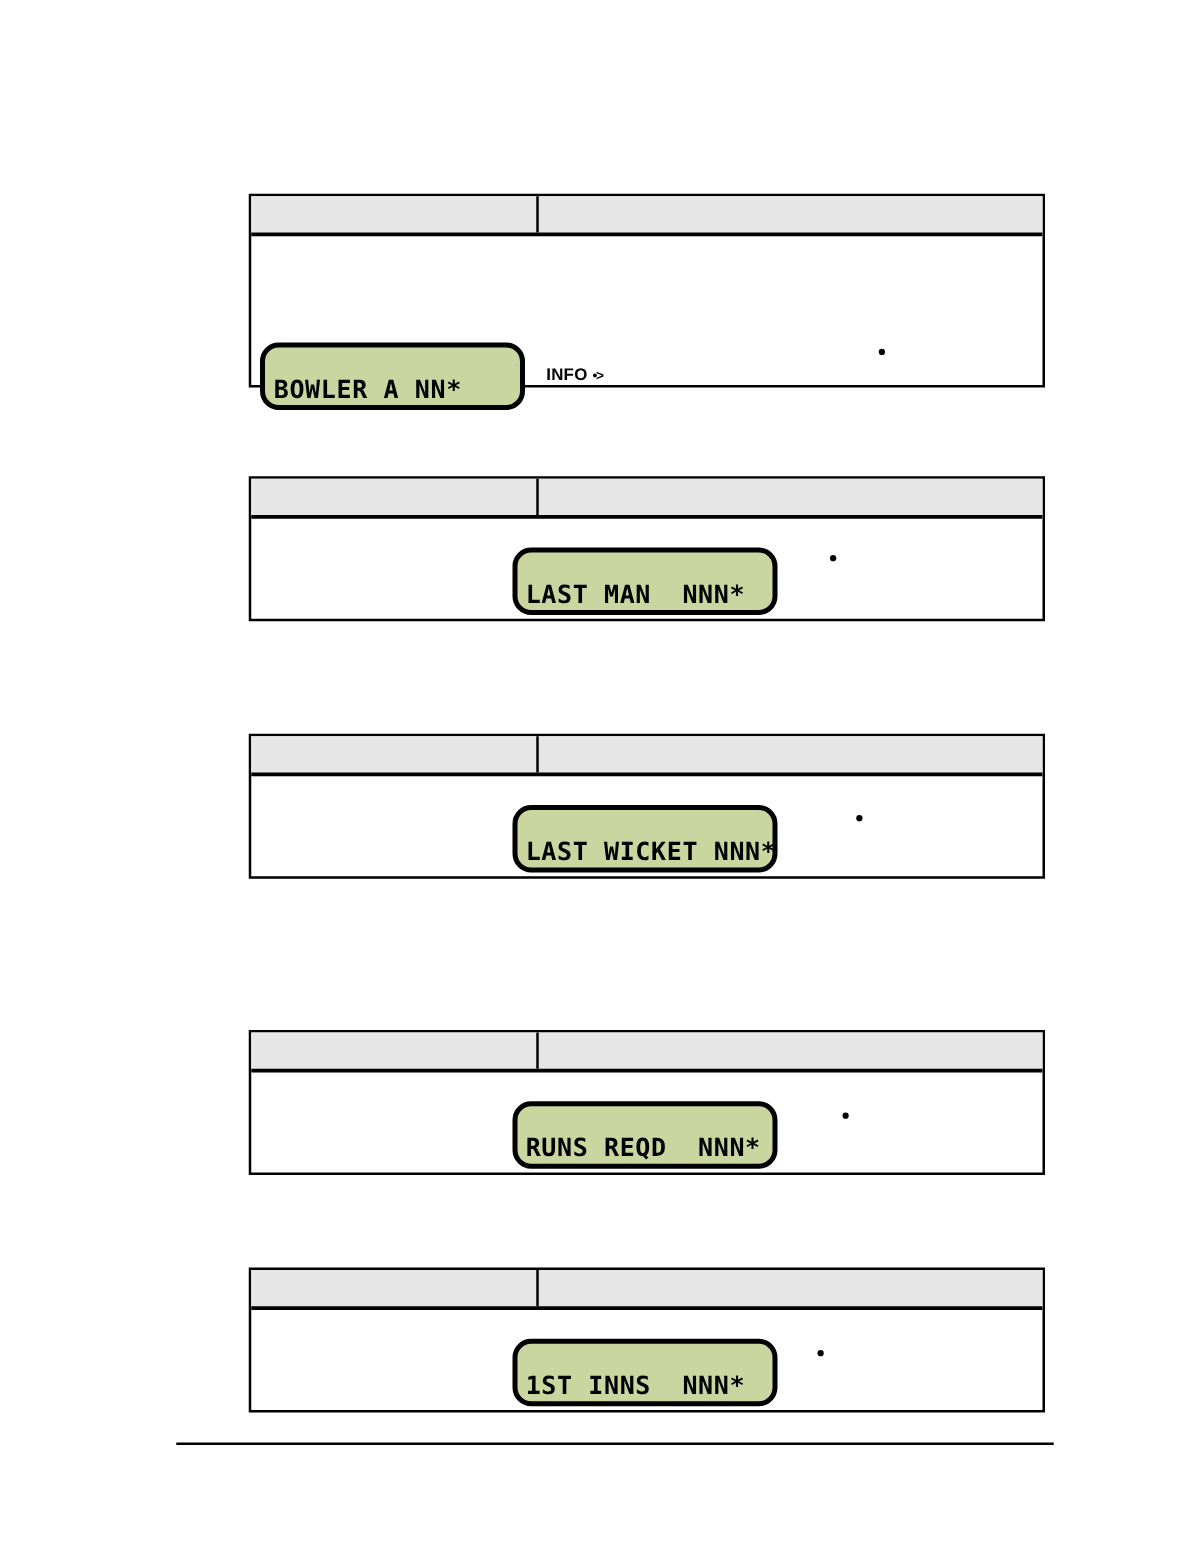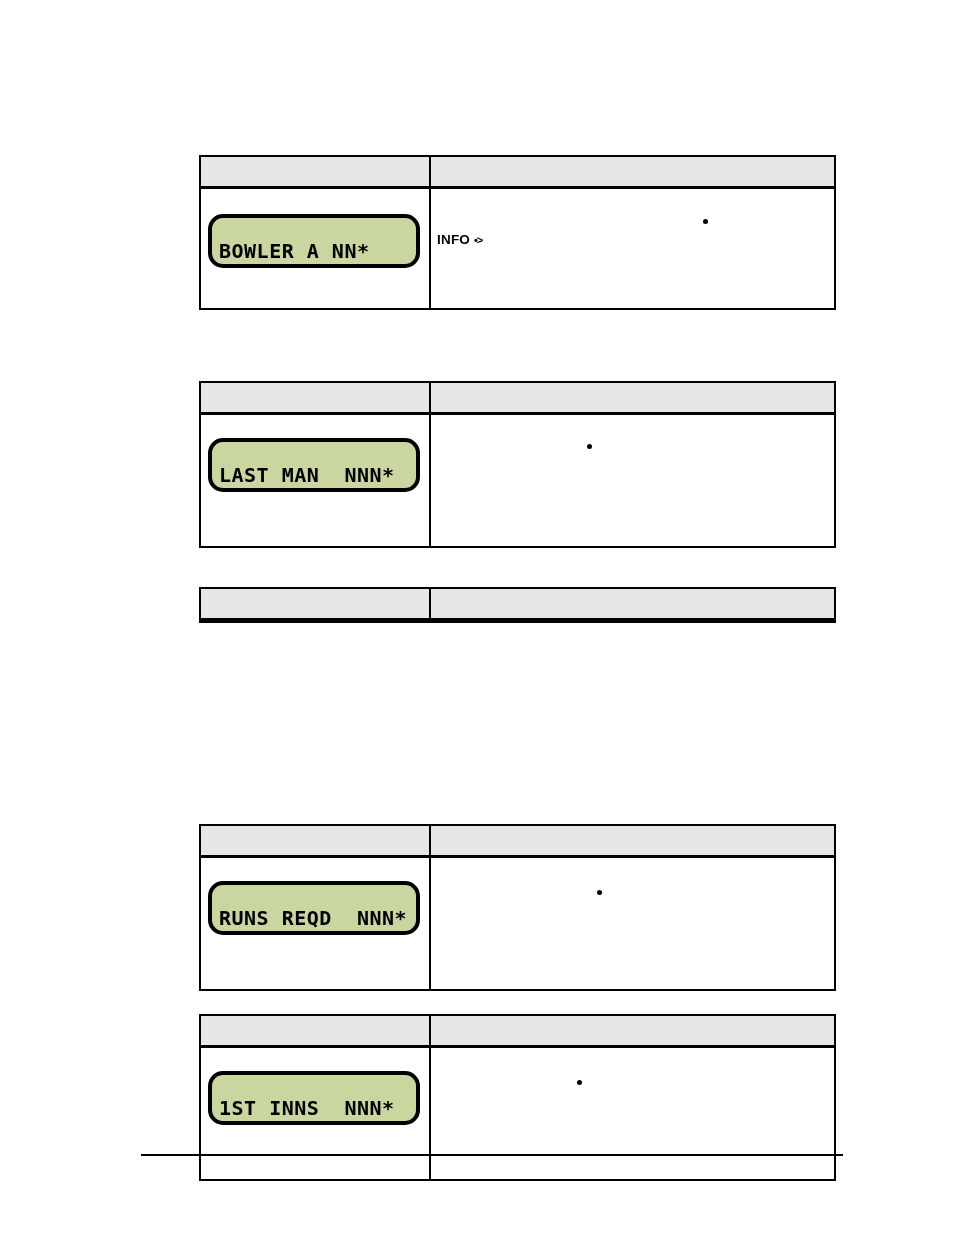"BOWLER A NN*" .body-row { align-items: none -> center }
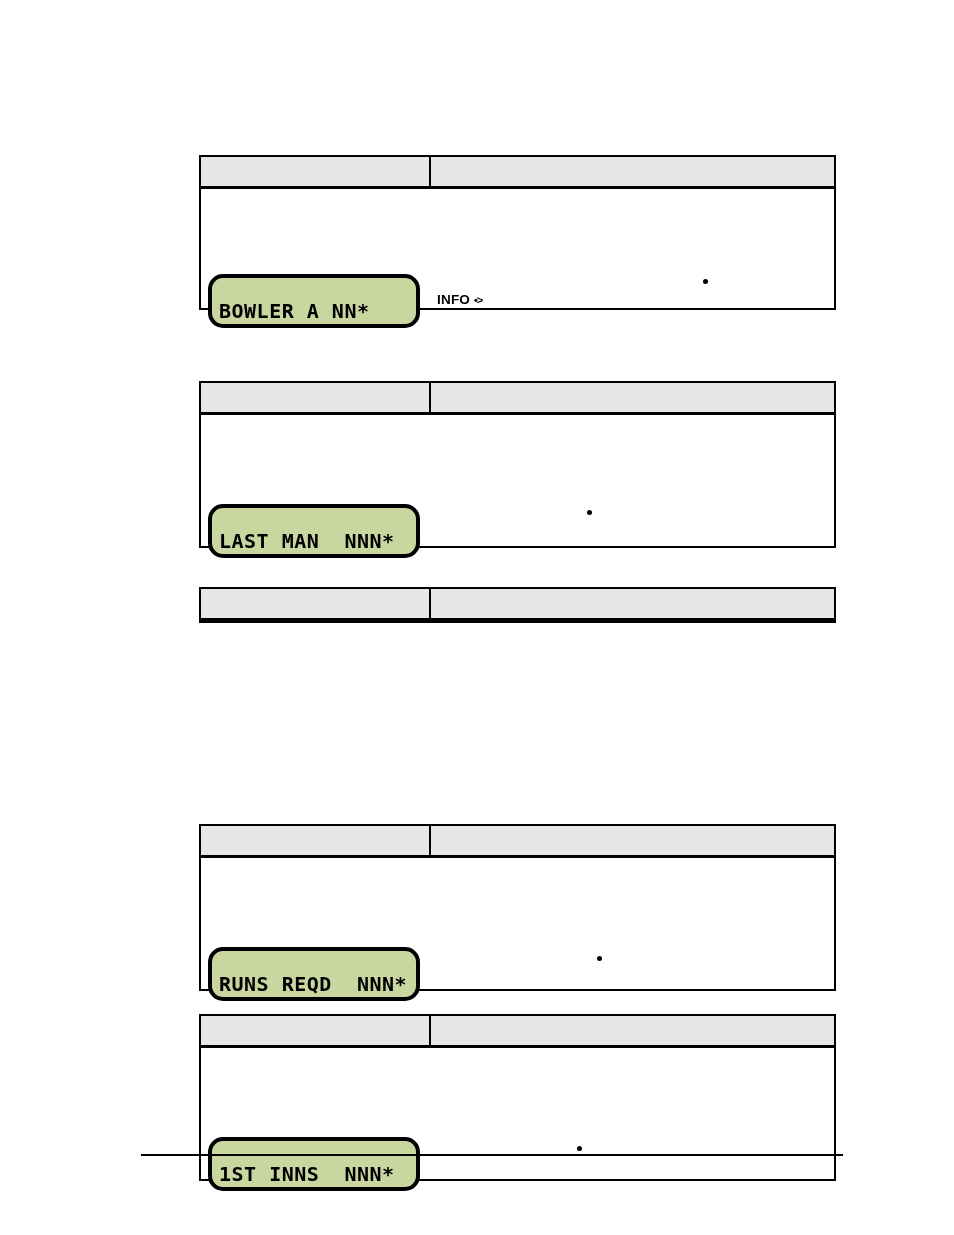"LAST MAN NNN*" .t2 .body-row, .t3 .body-row, .t4 .body-row, .t5 .body-row { flex-direction: none -> column; height: 131px -> 80px }
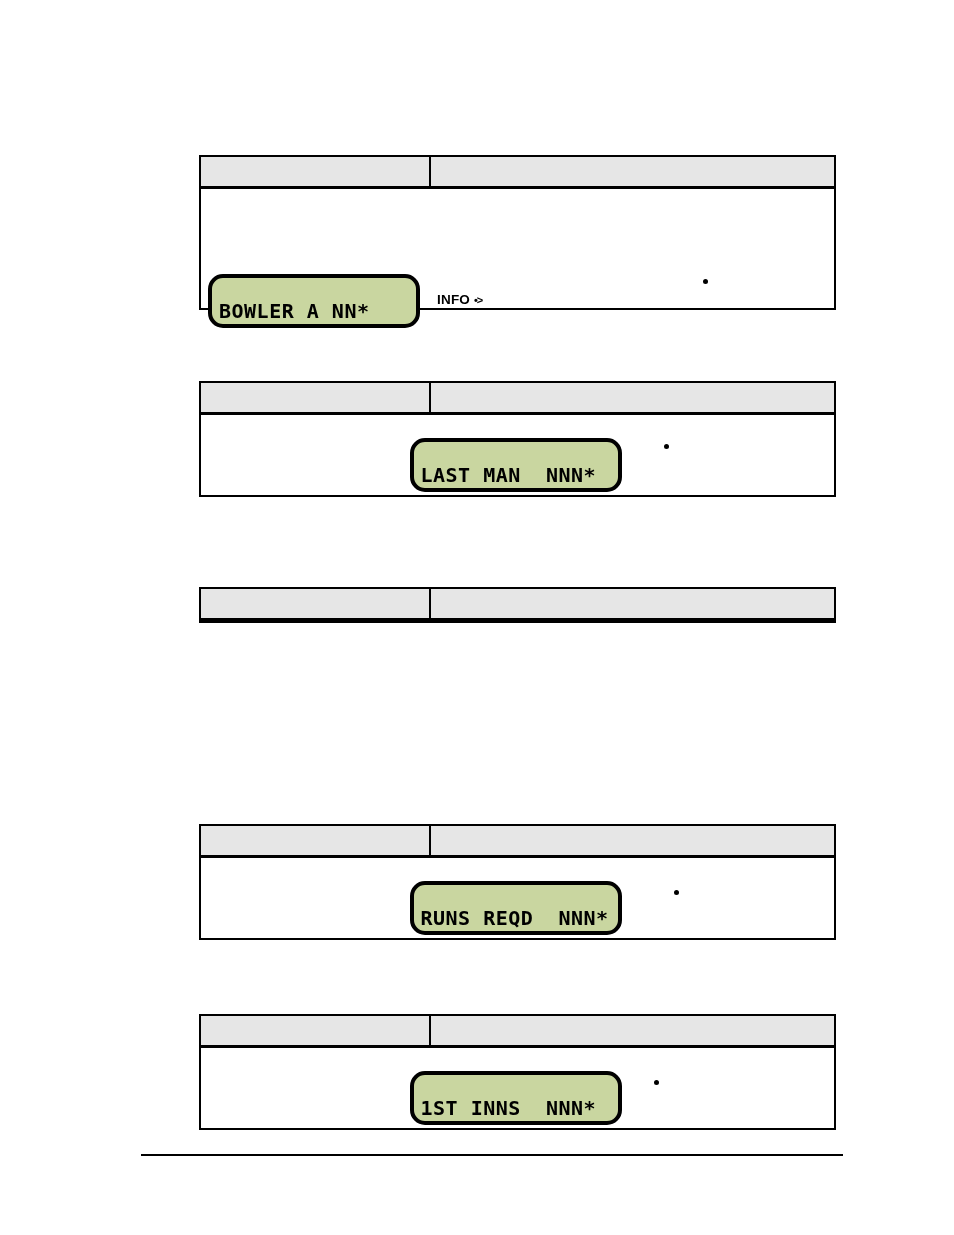"LAST WICKET NNN*" div.body-row { html: none -> <div> <div> <div> <span>LAST WICKET NNN*</span> </div> </div> <div> <span></span> </div> </div> }
